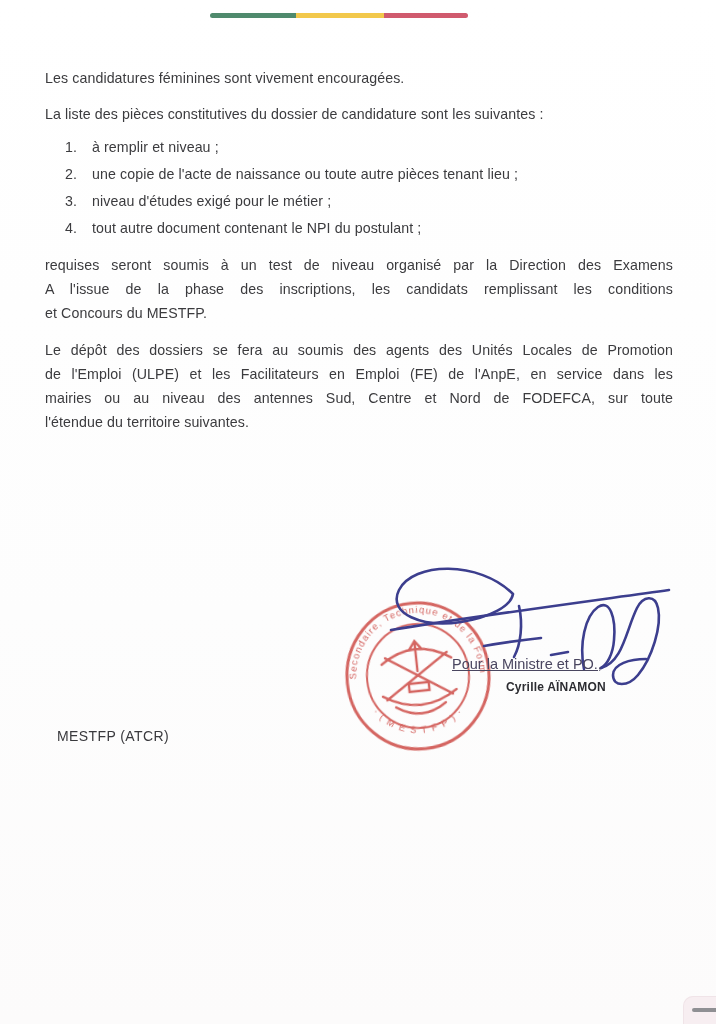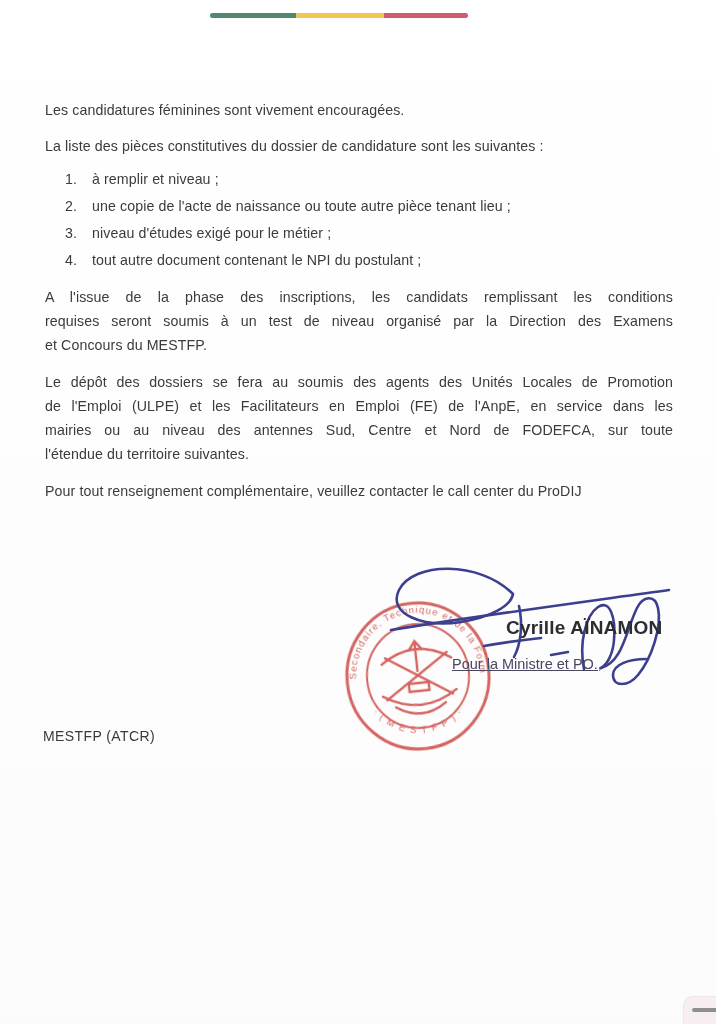"Les candidatures féminines sont vivement" .doc-body { margin-top: 32px -> none }
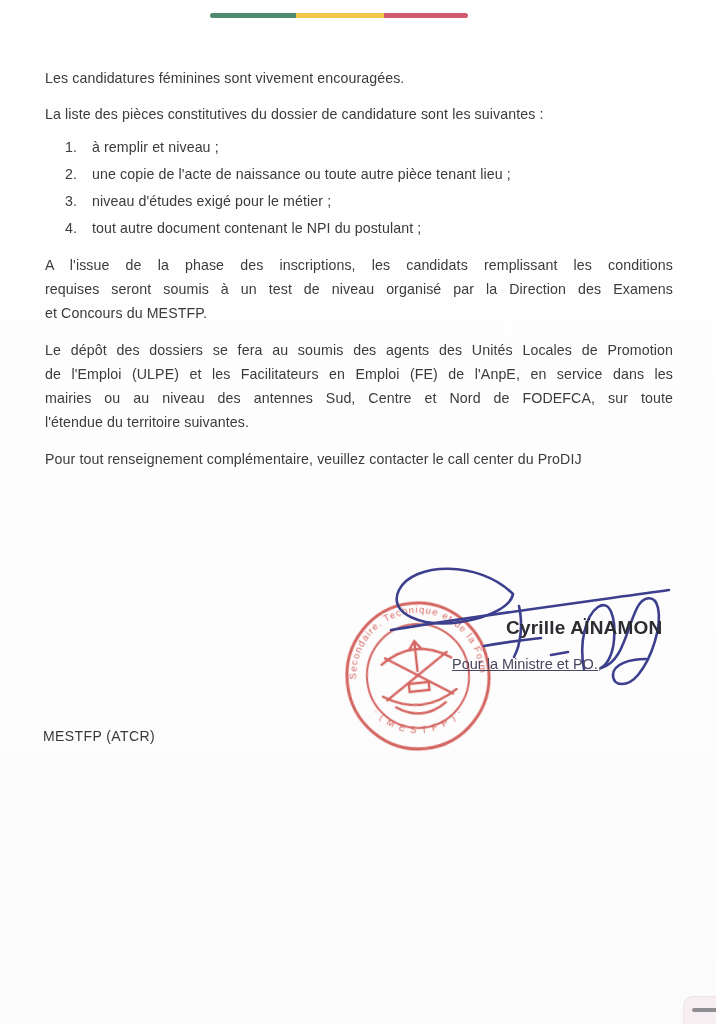"une copie de l'acte de" div.line { text: pièce -> pièces }
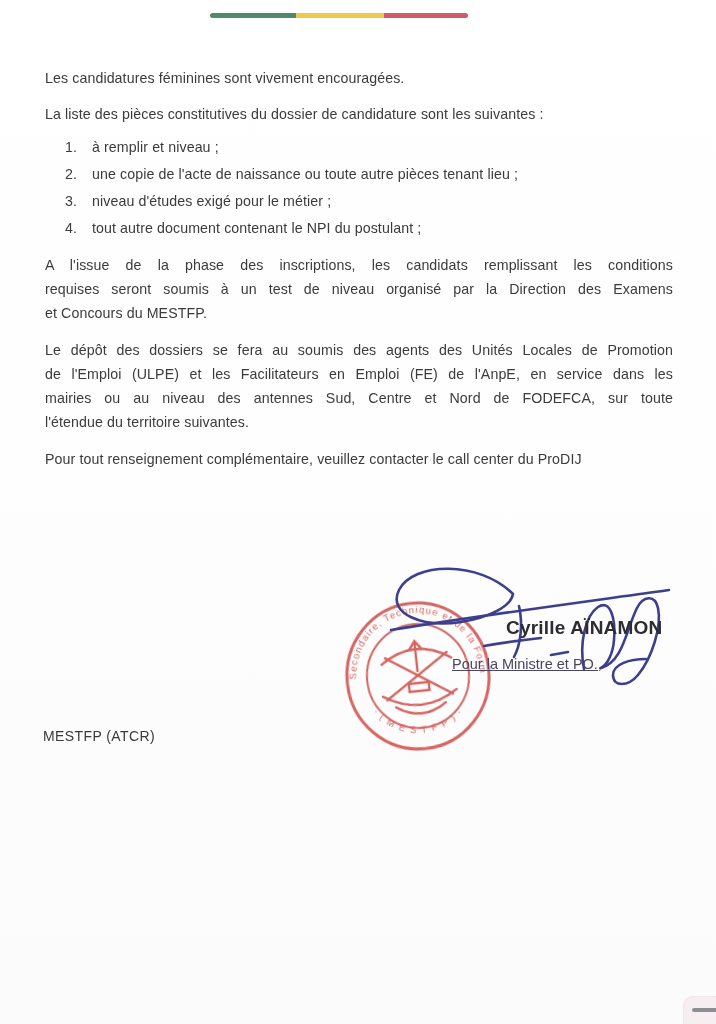"A l'issue de la phase" div.line { order: before "requises seront soumis à un" -> after "requises seront soumis à un" }
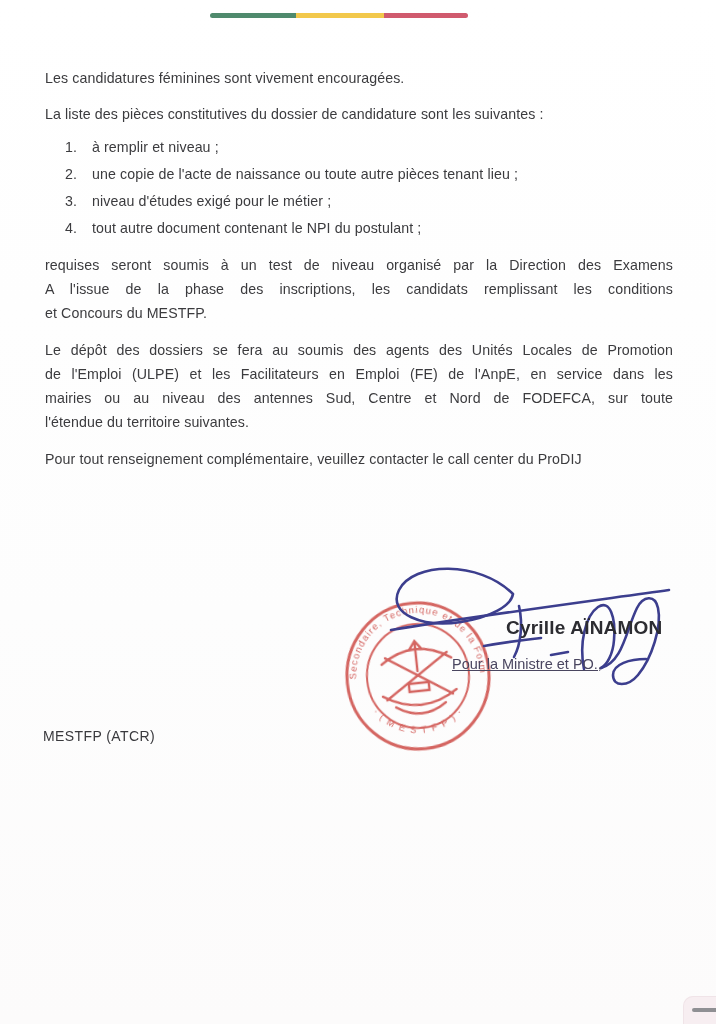"Pour tout renseignement complémentaire," div.line { html: <div>Pour tout renseignement complémentaire, veuillez contacter le call center du ProDIJ</div> -> none }
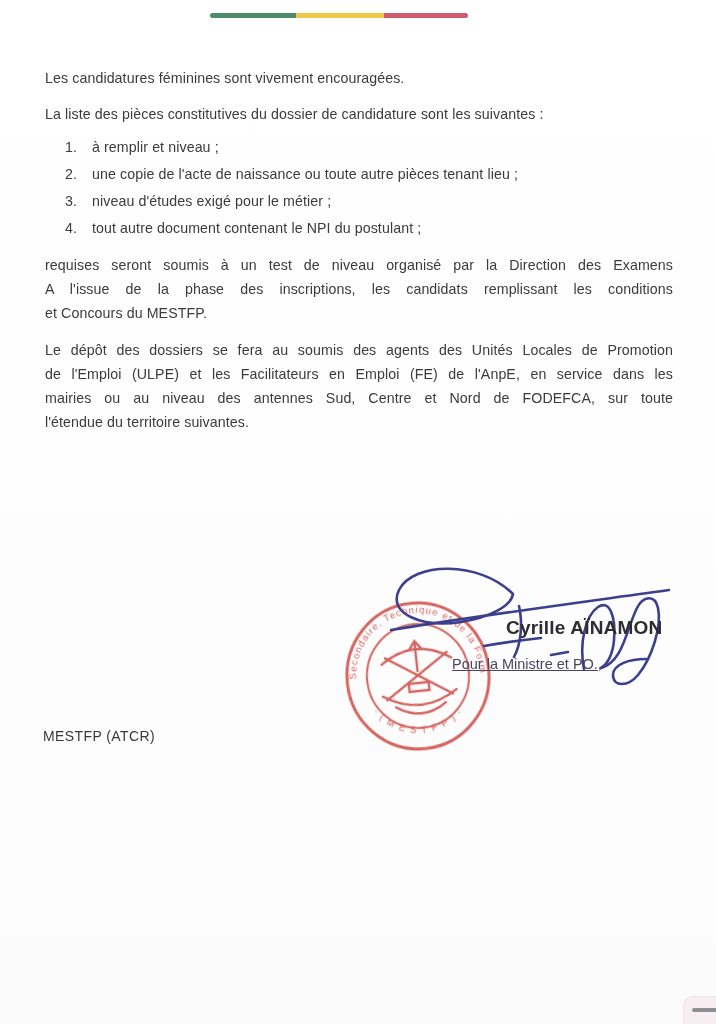"Cyrille AÏNAMON" .sig-name { font-size: 19px -> 12px; top: 617px -> 680px }
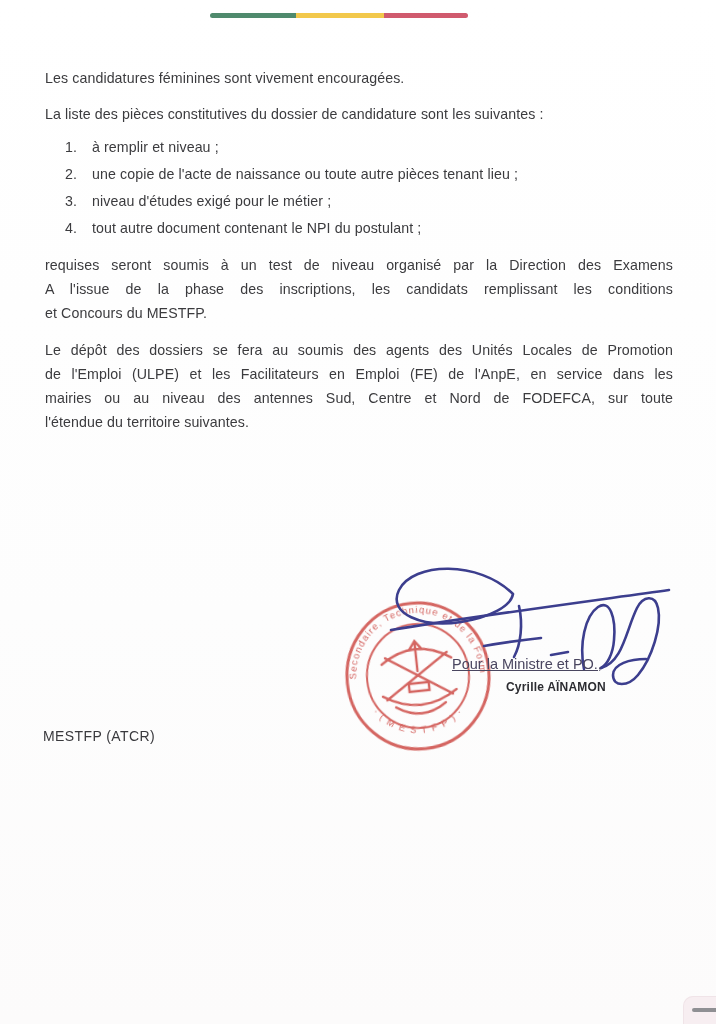"MESTFP (ATCR)" .footer-left { left: 43px -> 57px }
